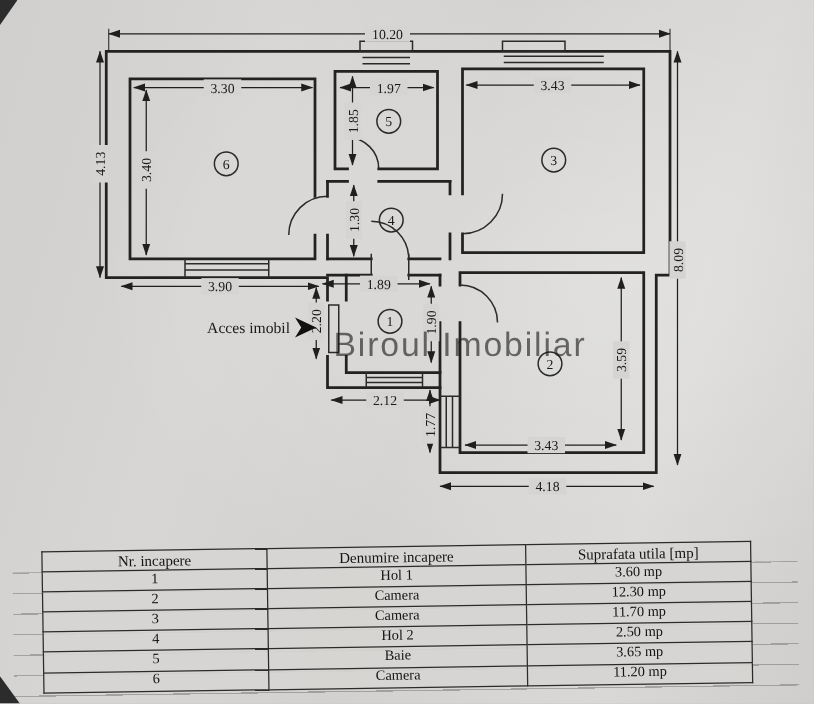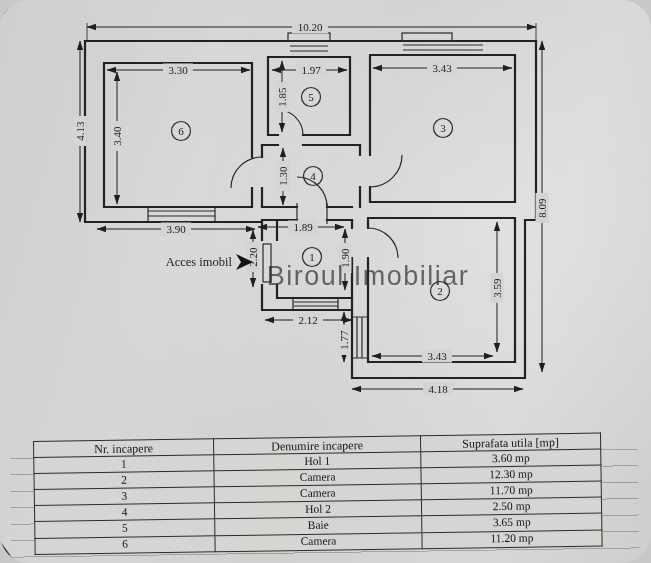"10.20" .page { border-radius: 29px -> none }
